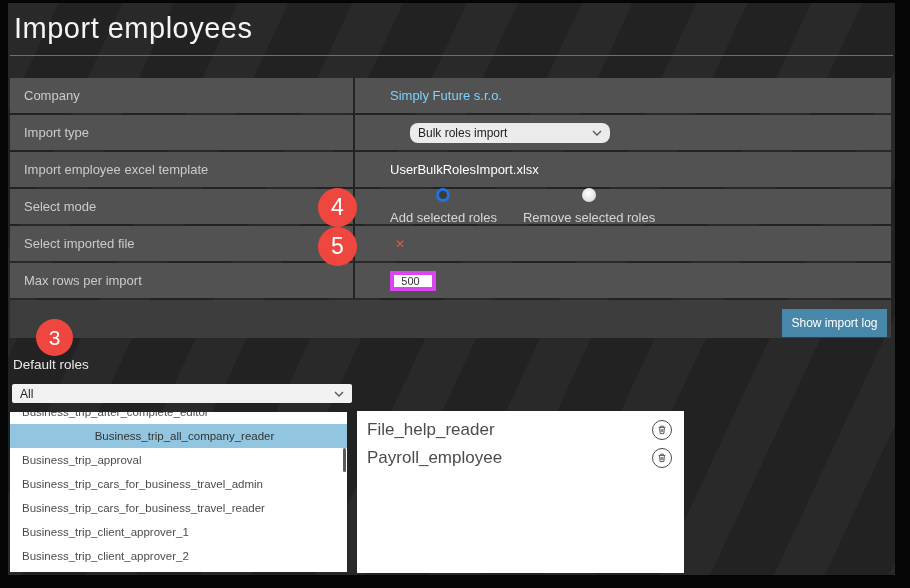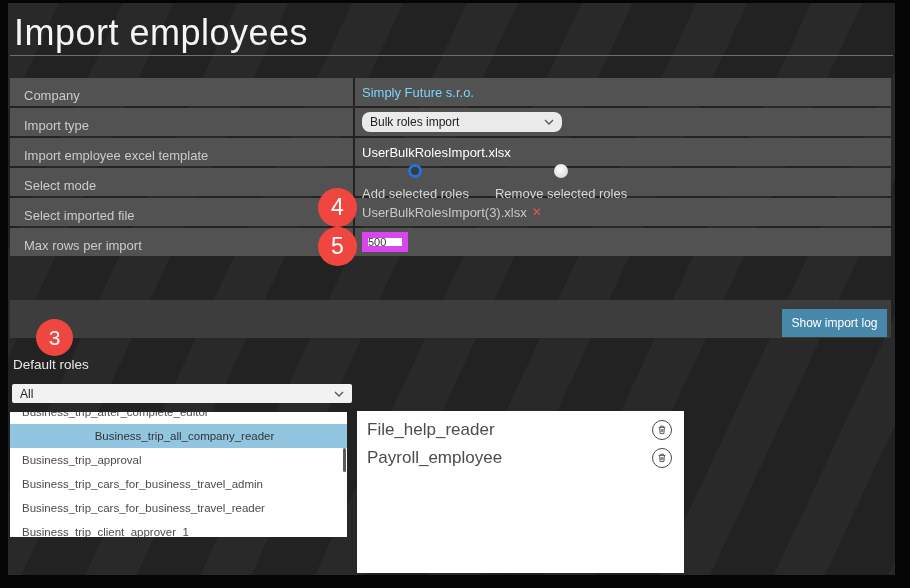"Import employees" .page-title { font-size: 36px -> 29px }
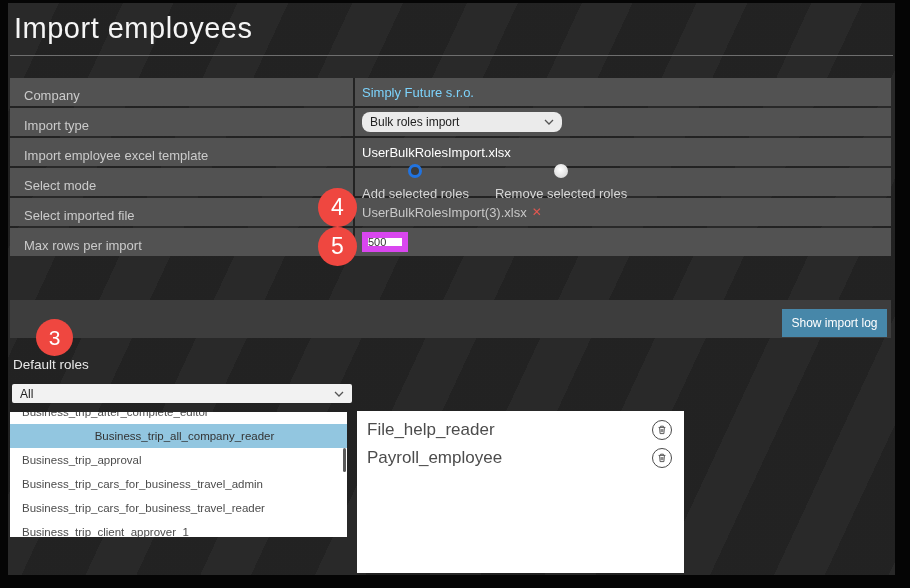"Company" .frow { gap: none -> 28px; height: 28px -> 35px }
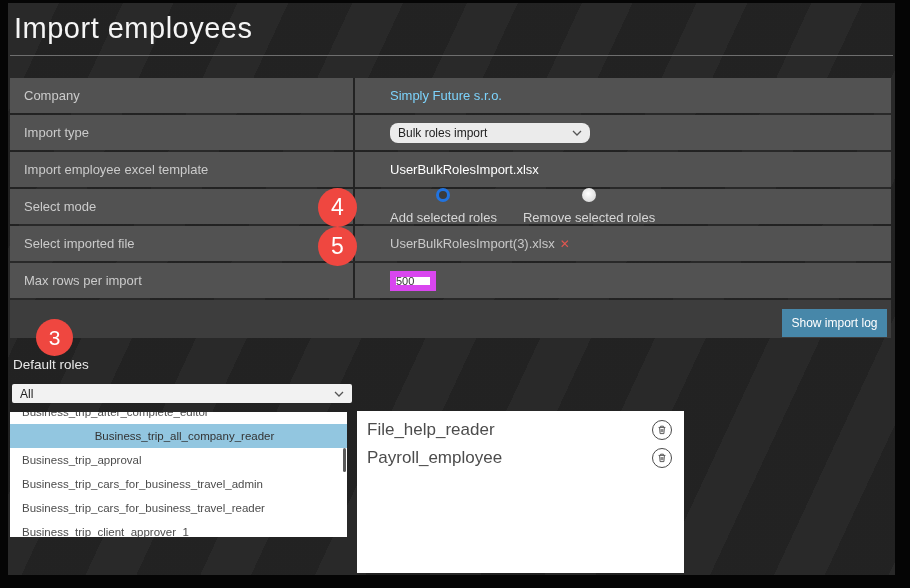"Bulk roles import" .select-import { margin-left: none -> 20px }
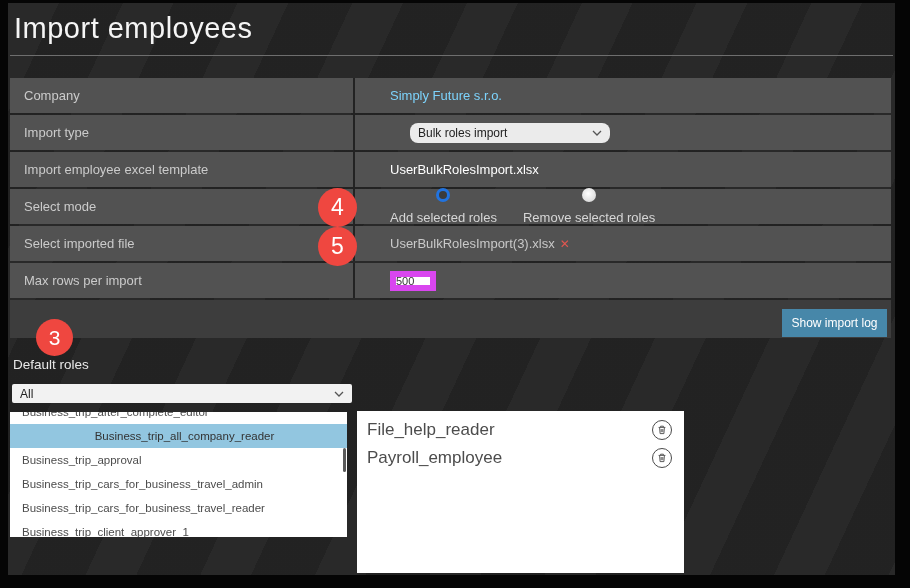"UserBulkRolesImport(3).xlsx" span { html: <span>UserBulkRolesImport(3).xlsx</span> -> none }
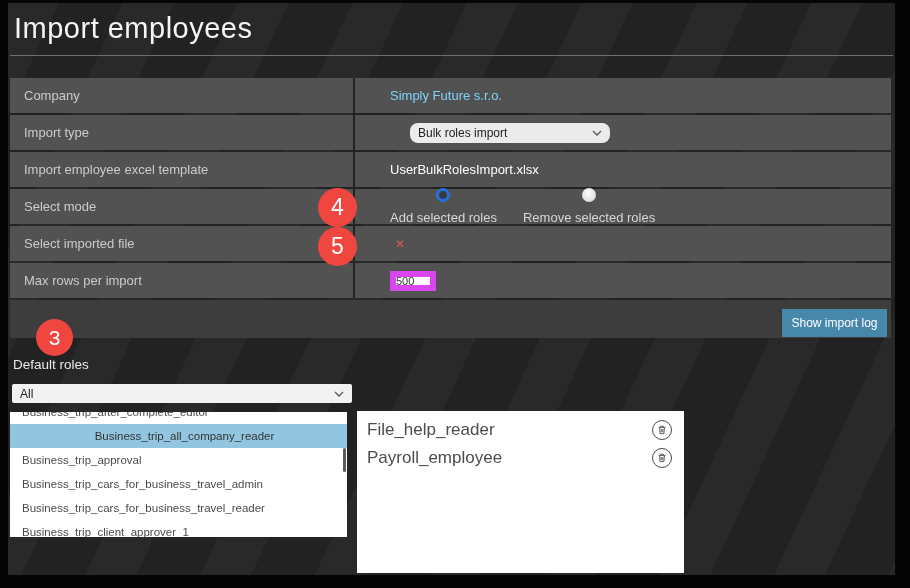"500" .num-input { border: 6px solid #d946ef -> 4px solid #d946ef; text-align: left -> center }
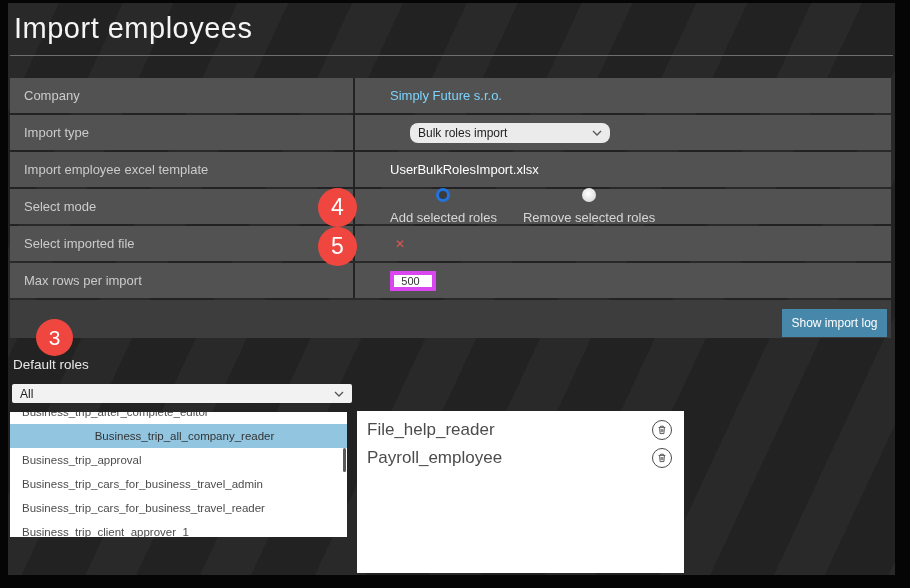"Business_trip_after_complete_editor" .roles-list { height: 125px -> 160px }
